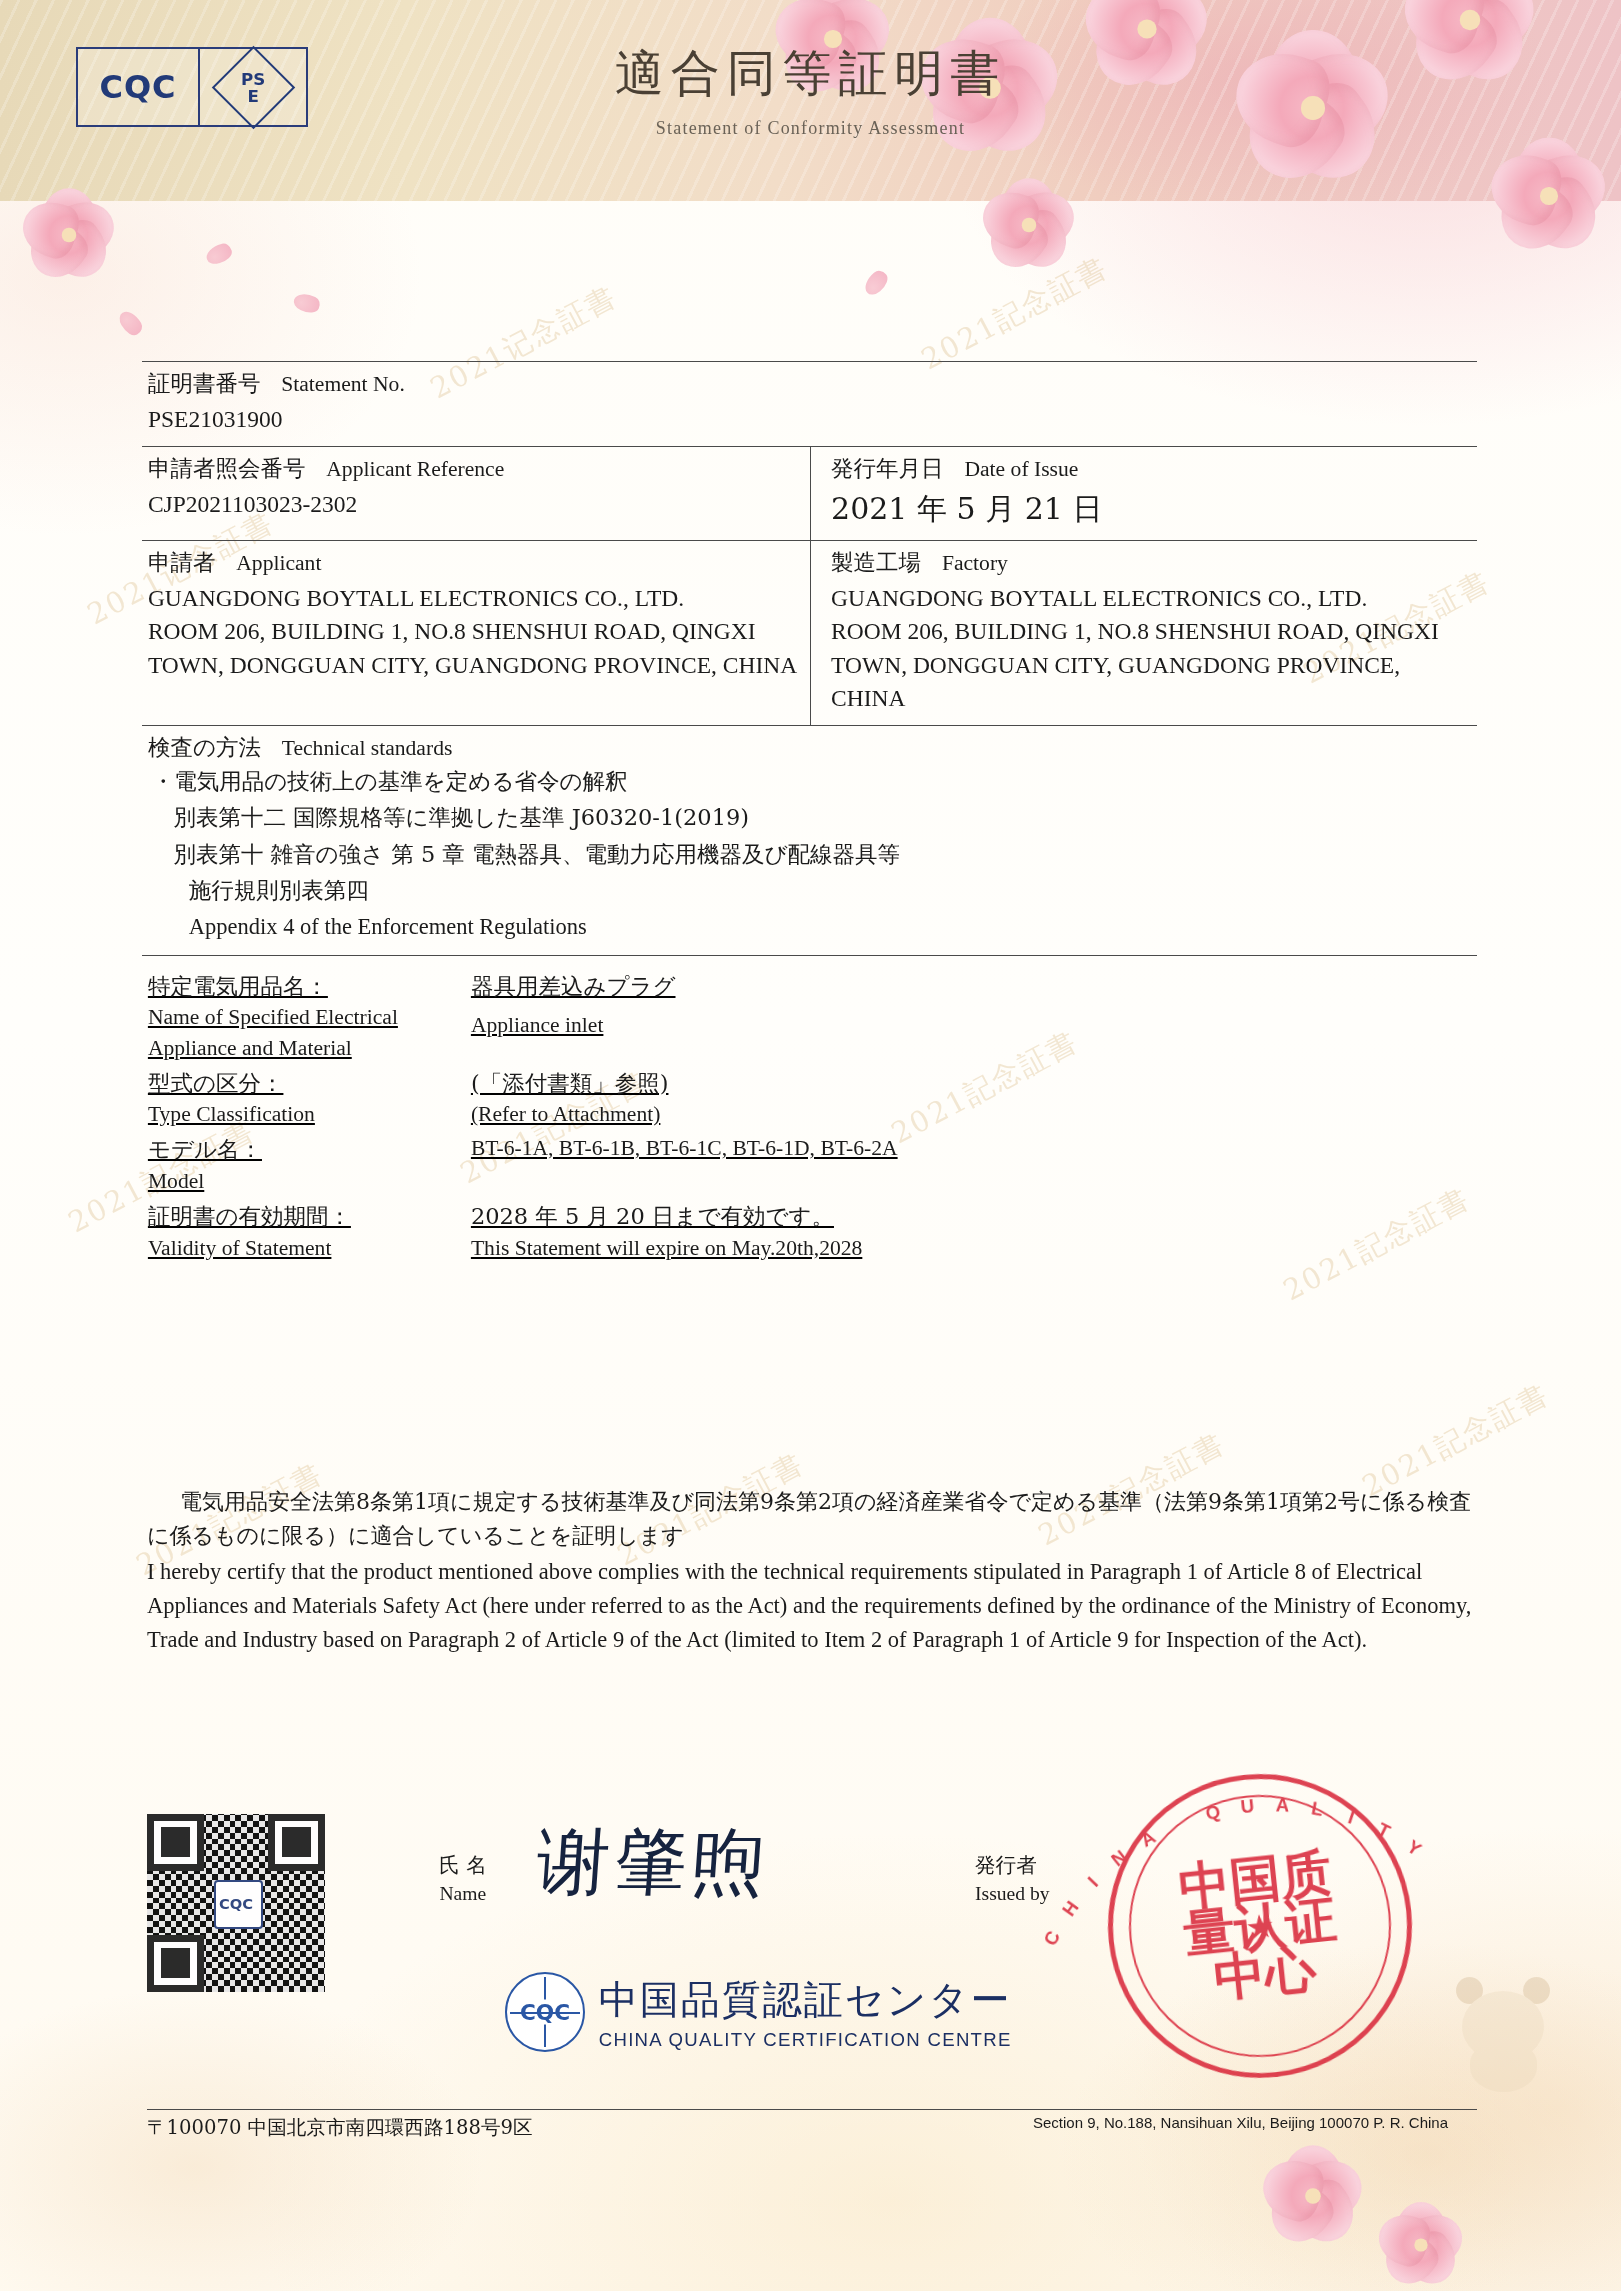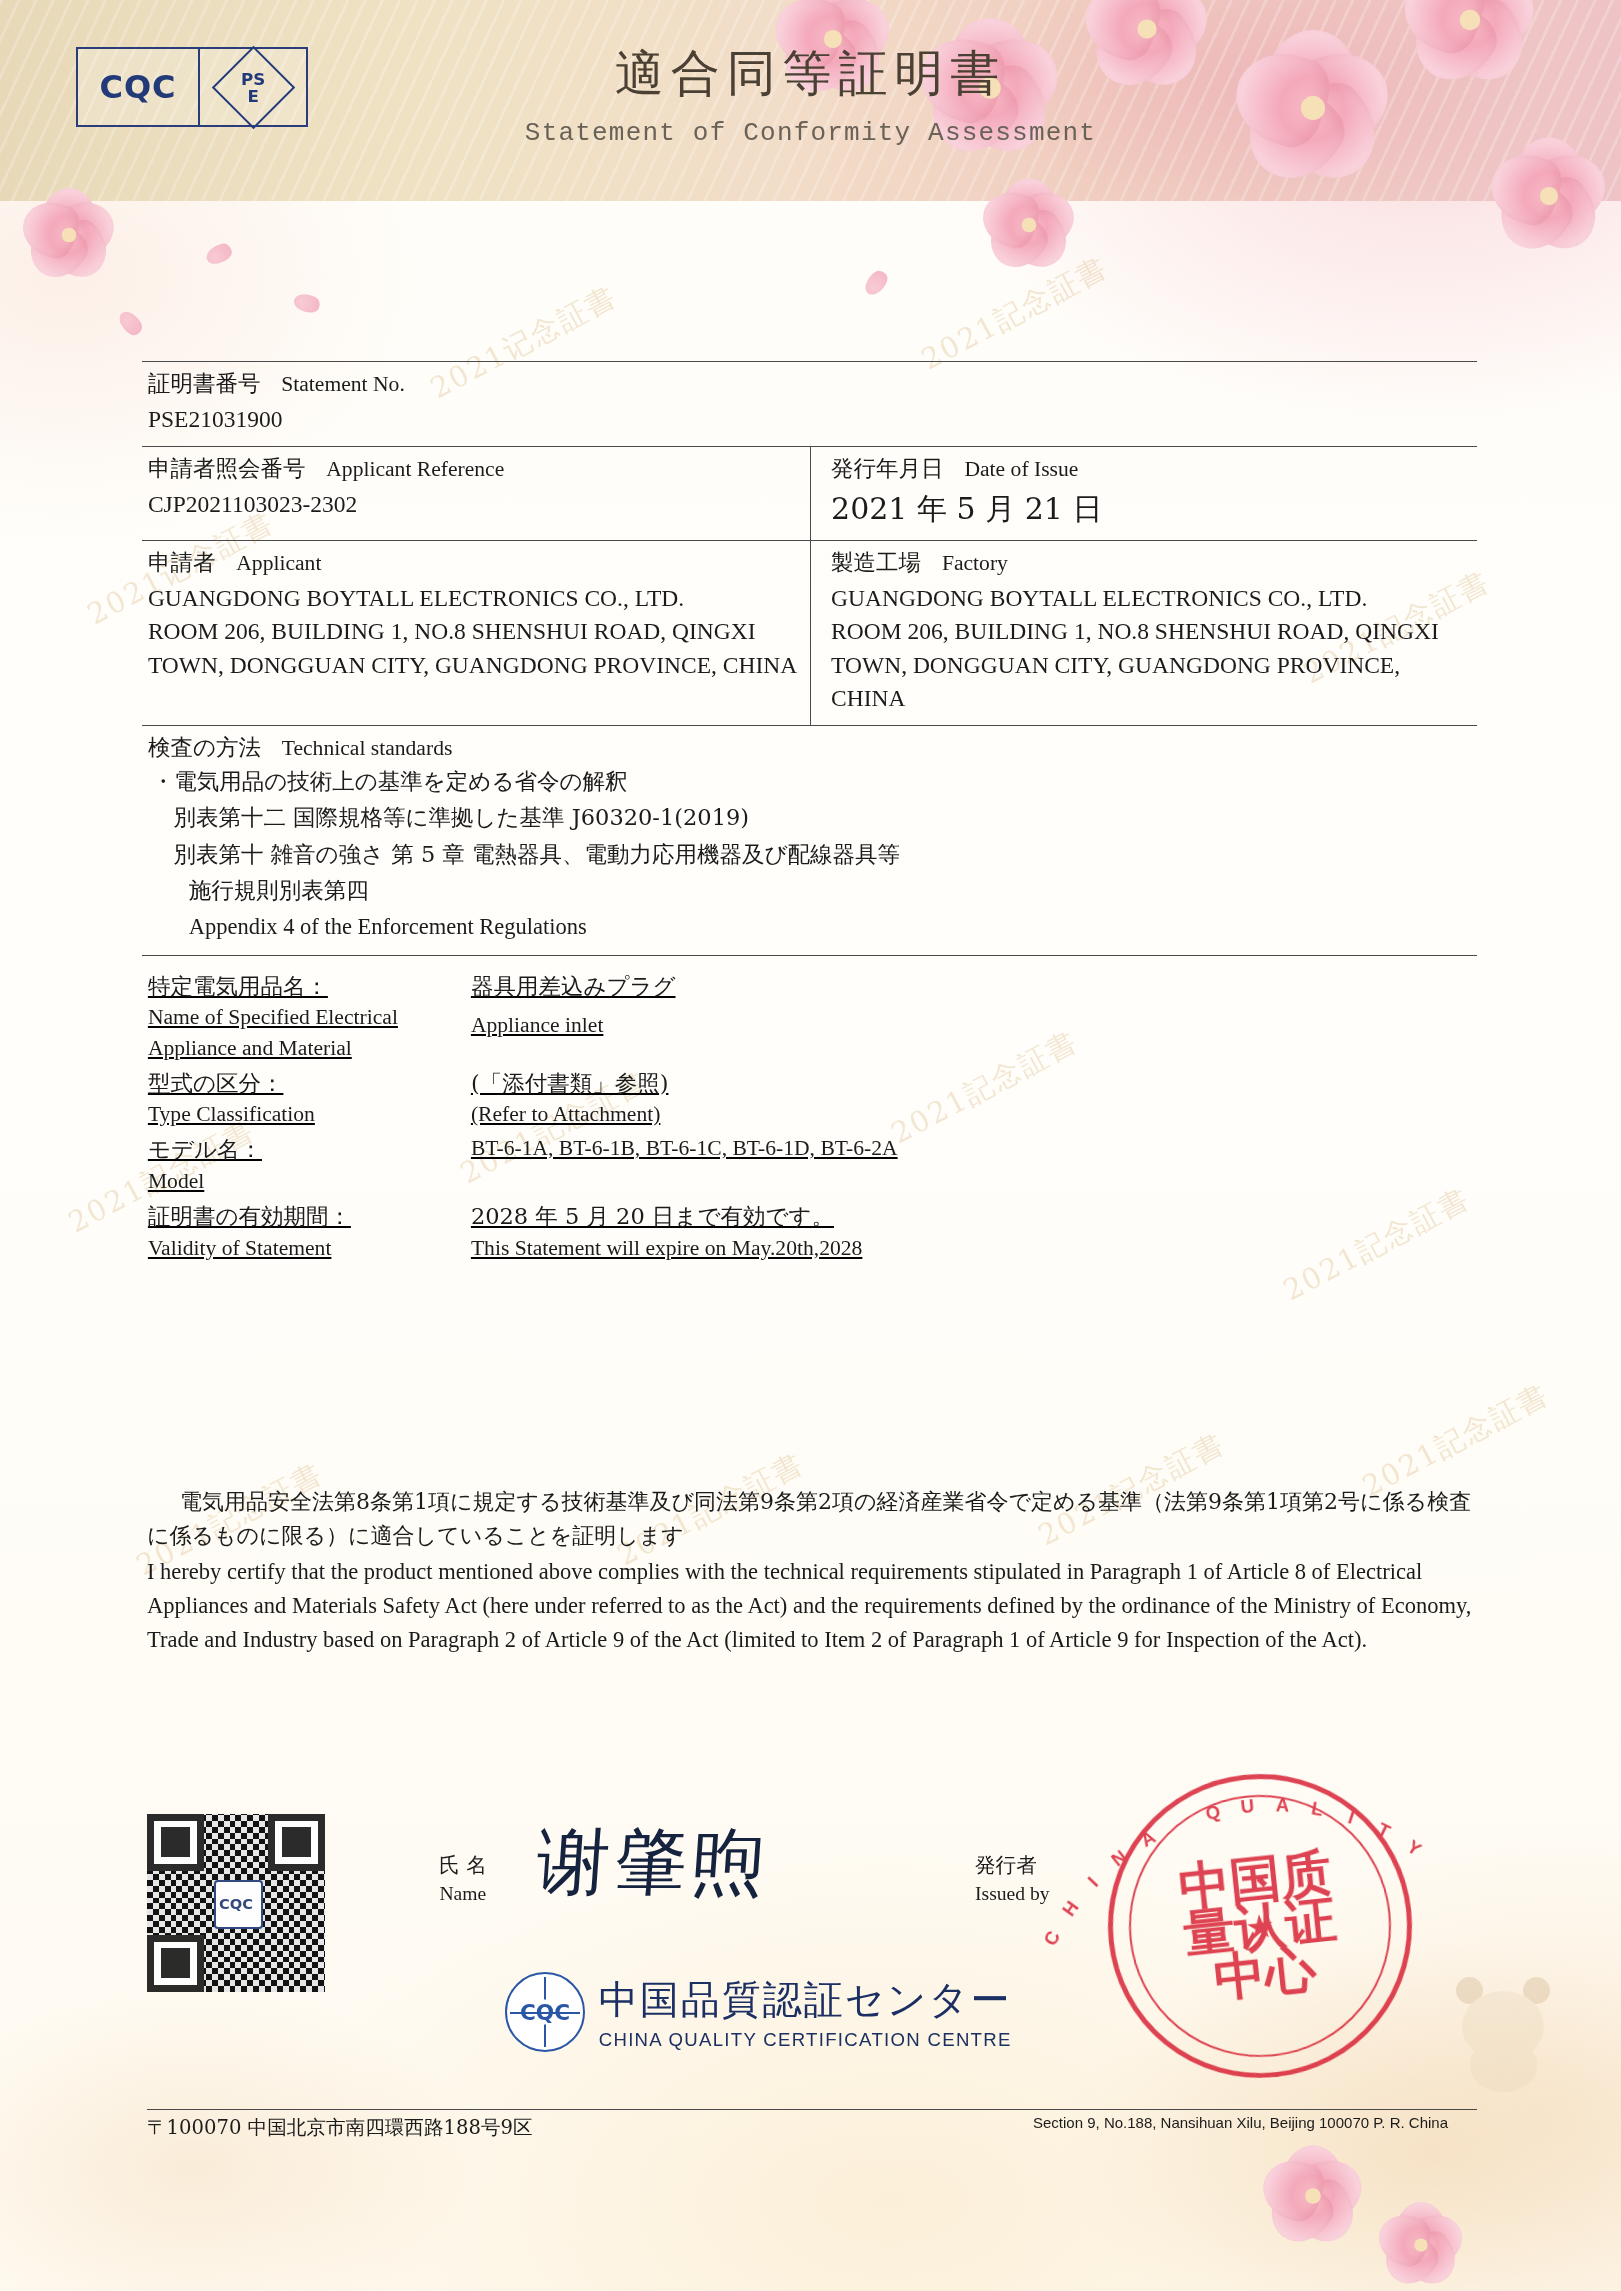"Statement of Conformity Assessment" .title-en { font-family: Liberation Mono, monospace -> Liberation Serif, serif; font-size: 26px -> 18px }
